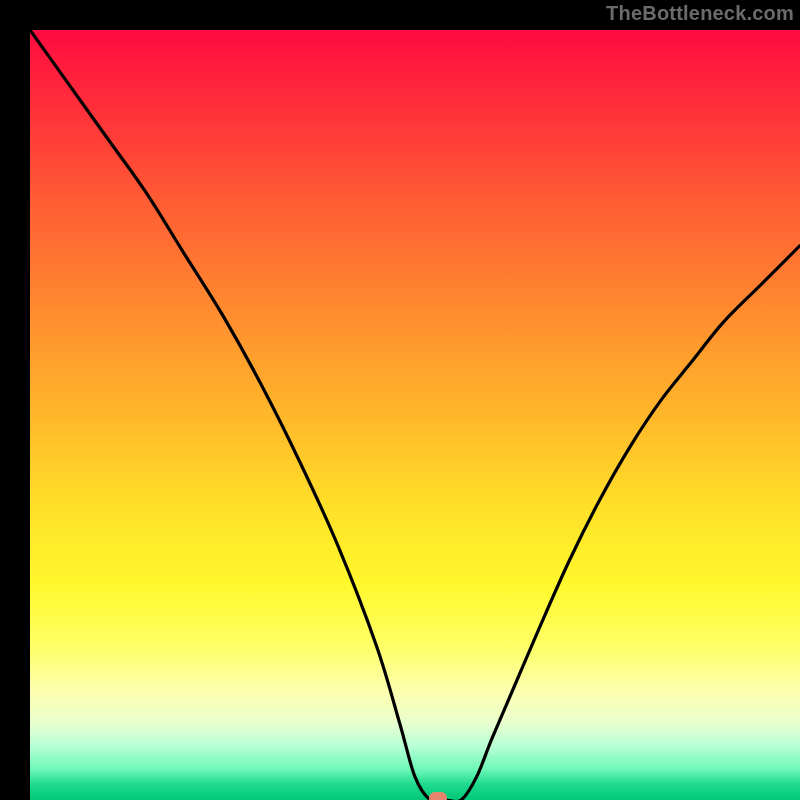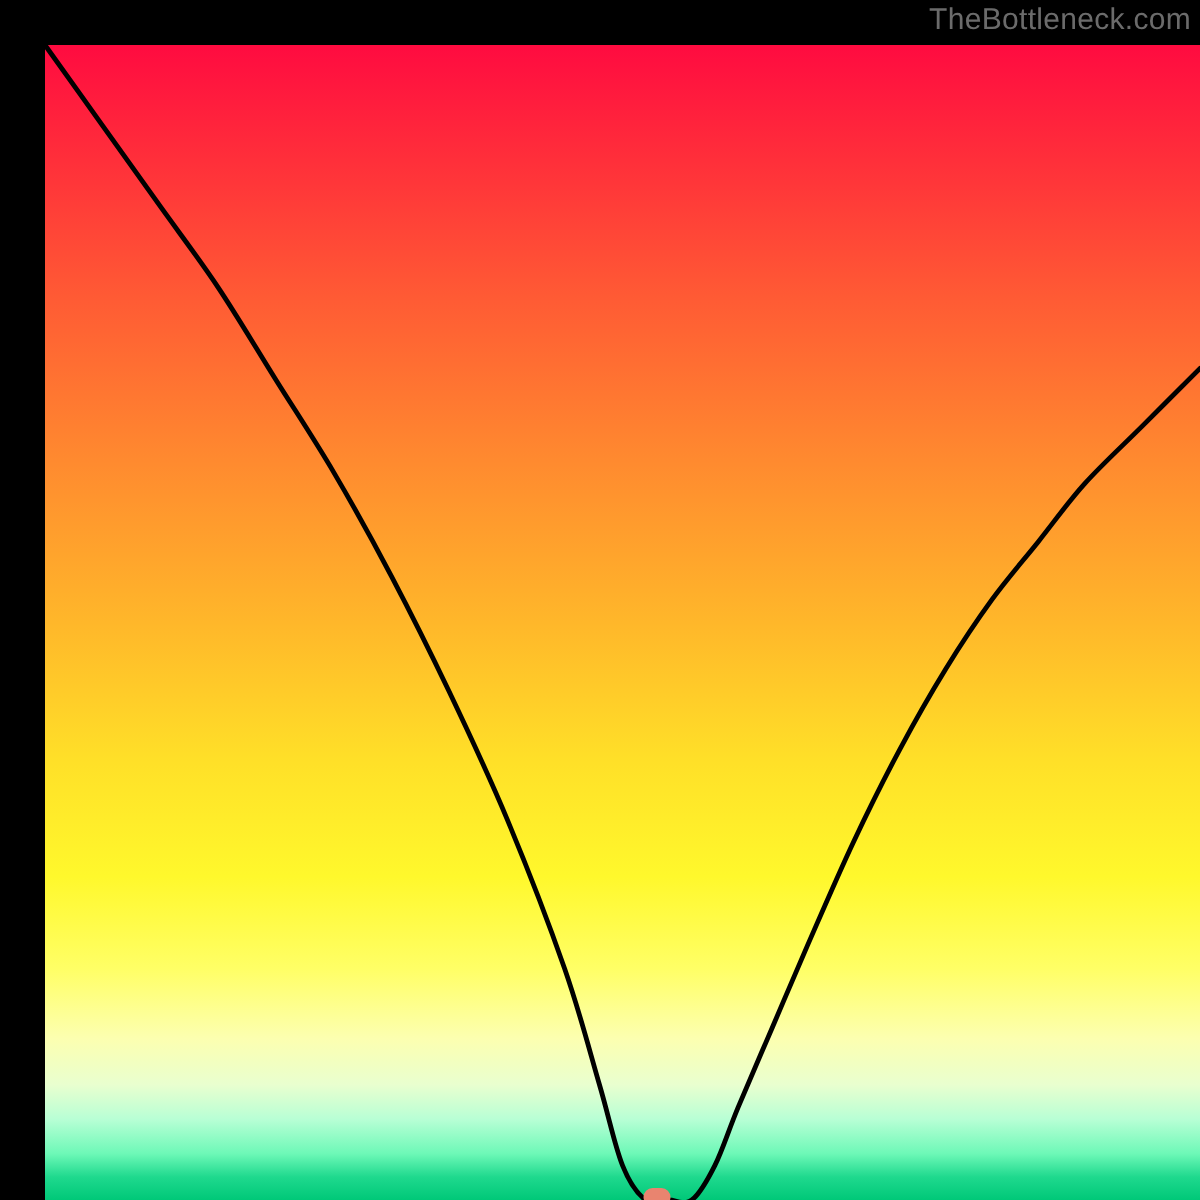"TheBottleneck.com" .watermark { font-weight: 400 -> 700 }
